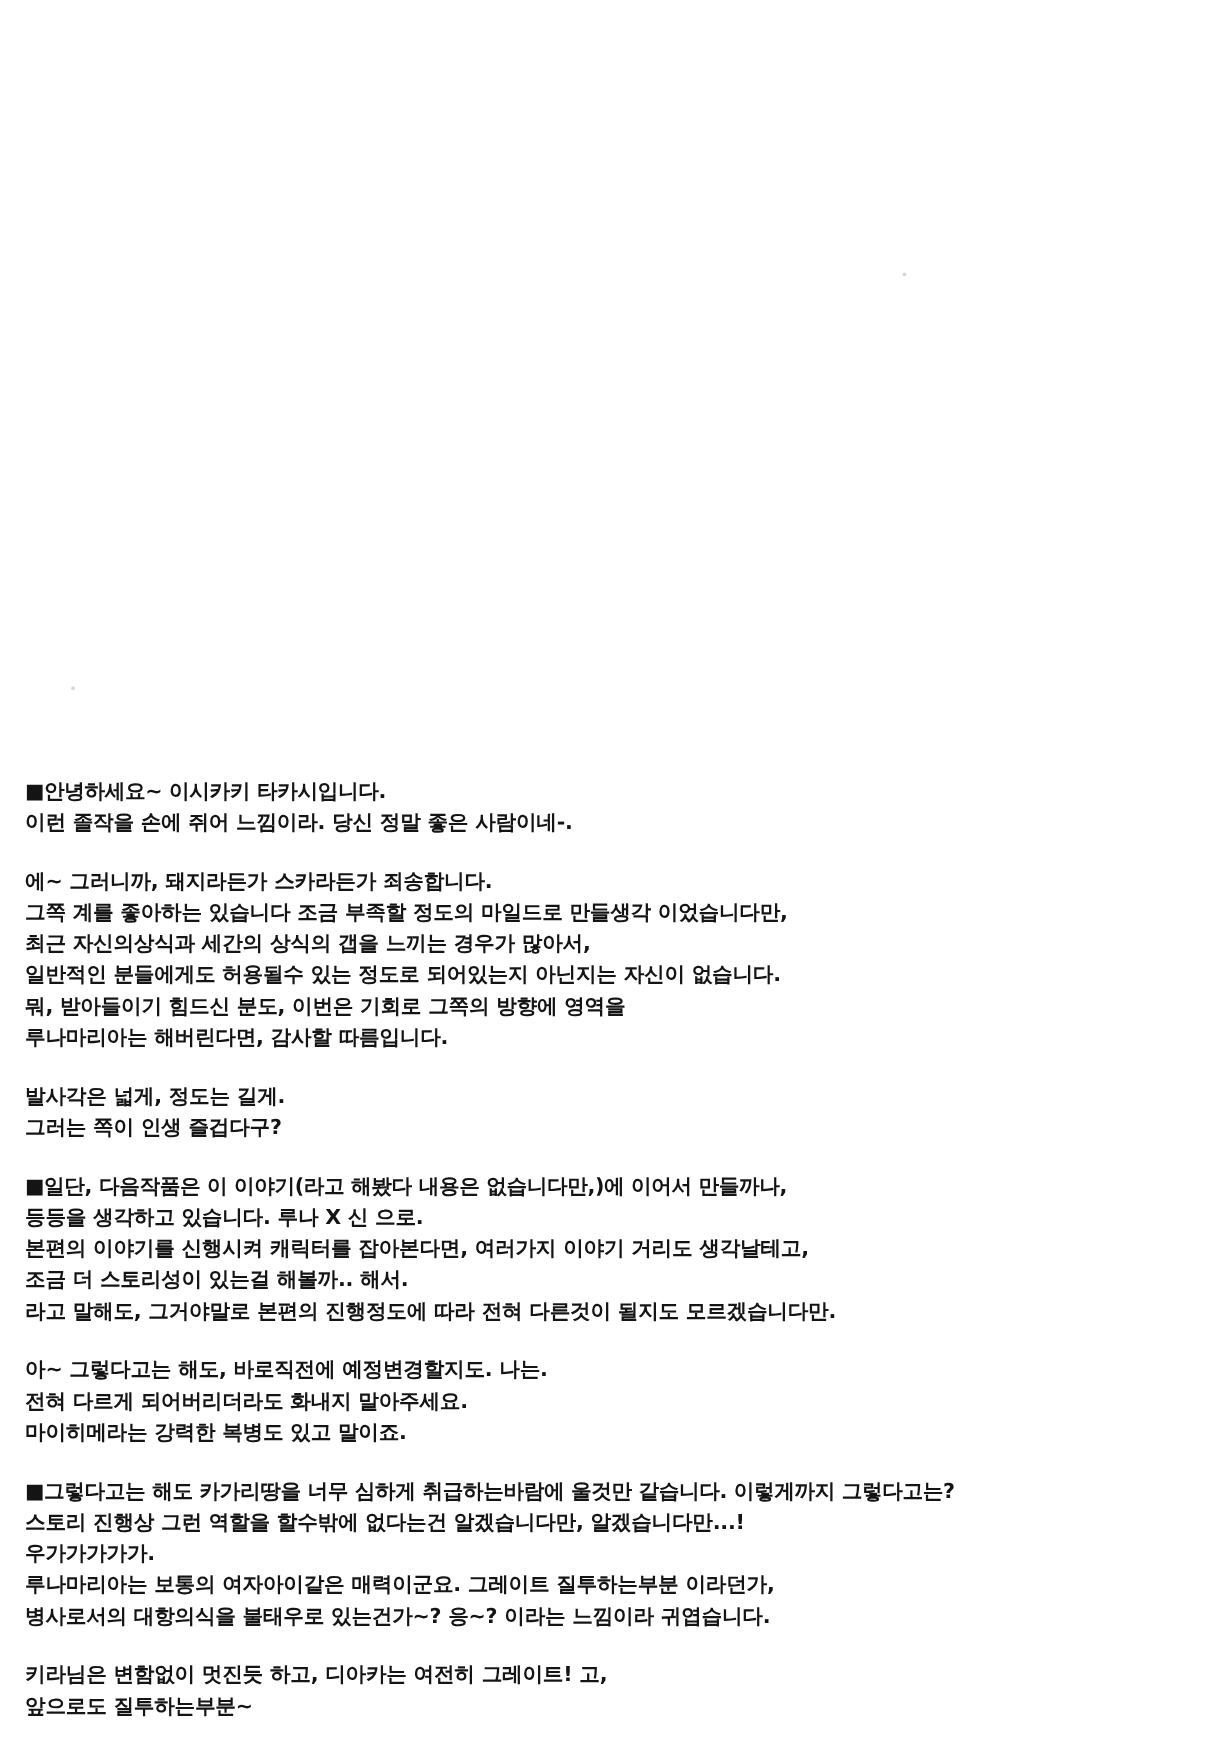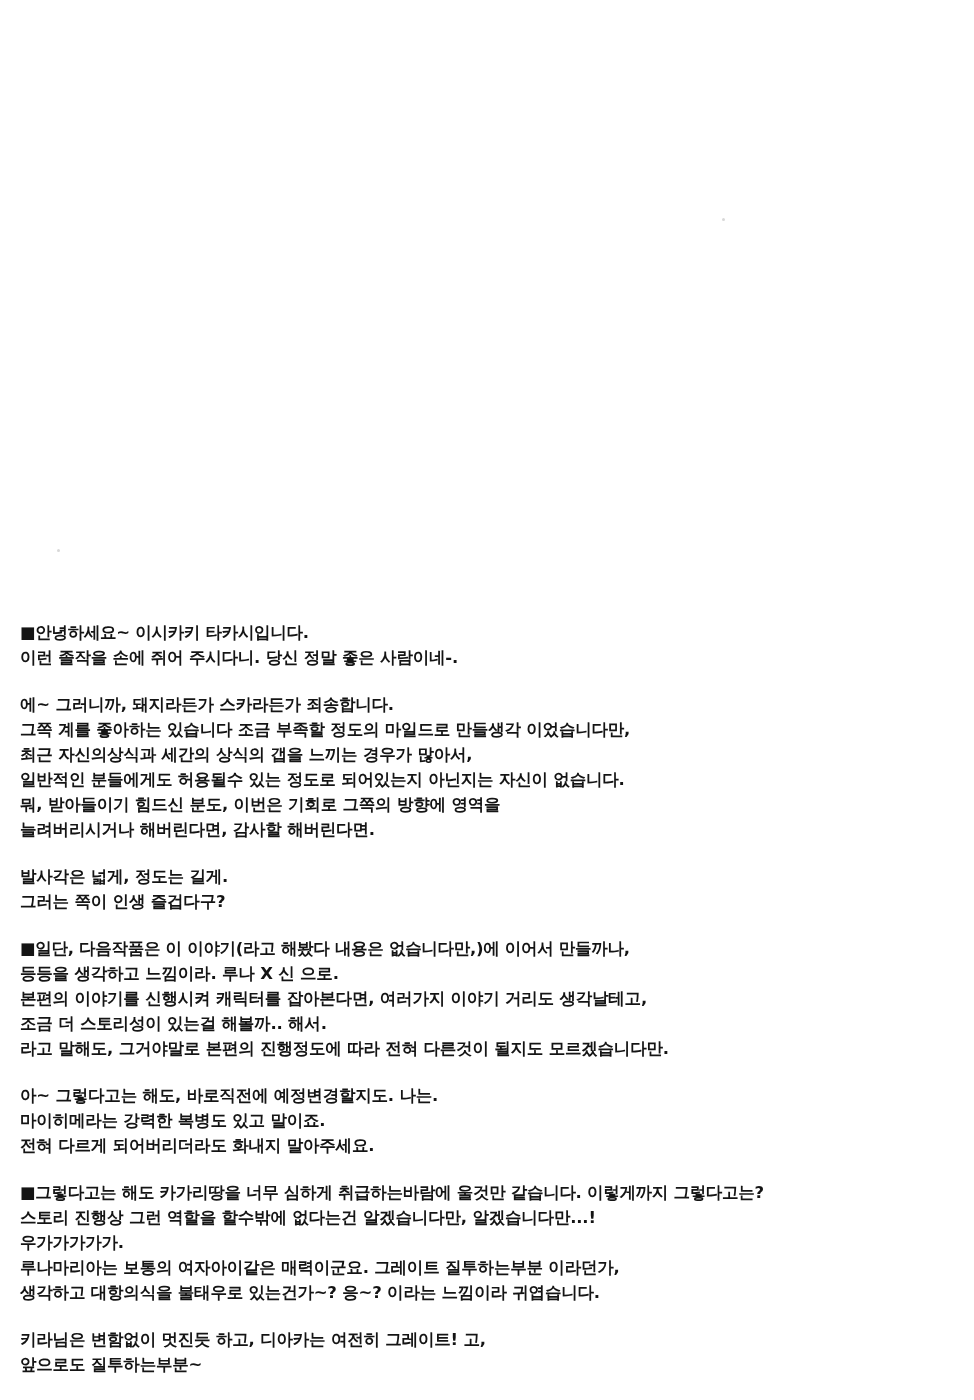"이런 졸작을 손에 쥐어 주시다니." span.line { text: 주시다니 -> 느낌이라 }
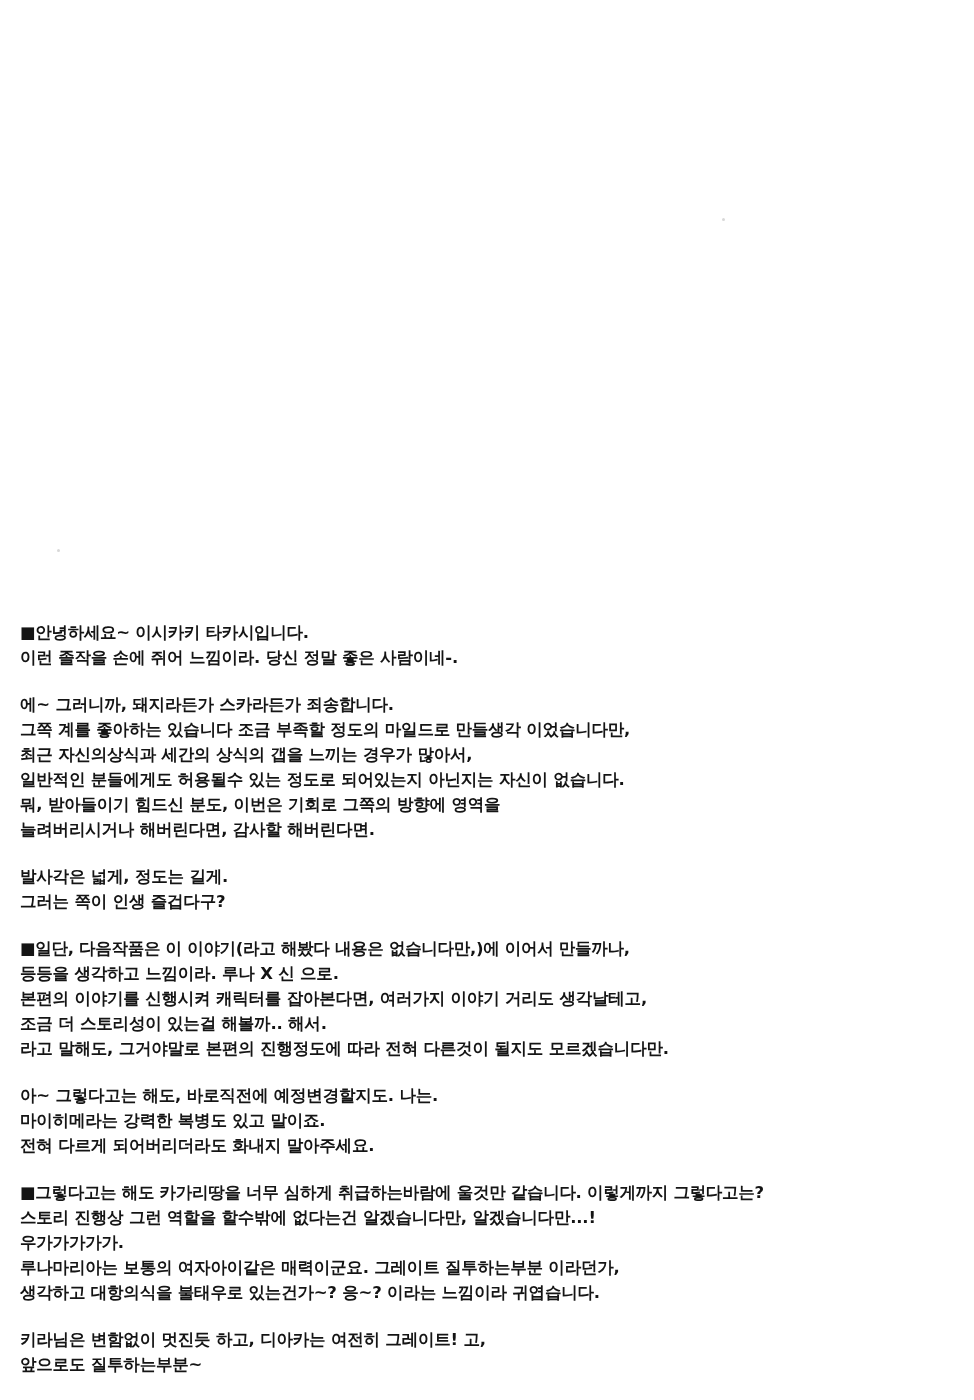"늘려버리시거나 해버린다면, 감사할 해버린다면." span.line { text: 늘려버리시거나 해버린다면, 감사할 해버린다면 -> 루나마리아는 해버린다면, 감사할 따름입니다 }
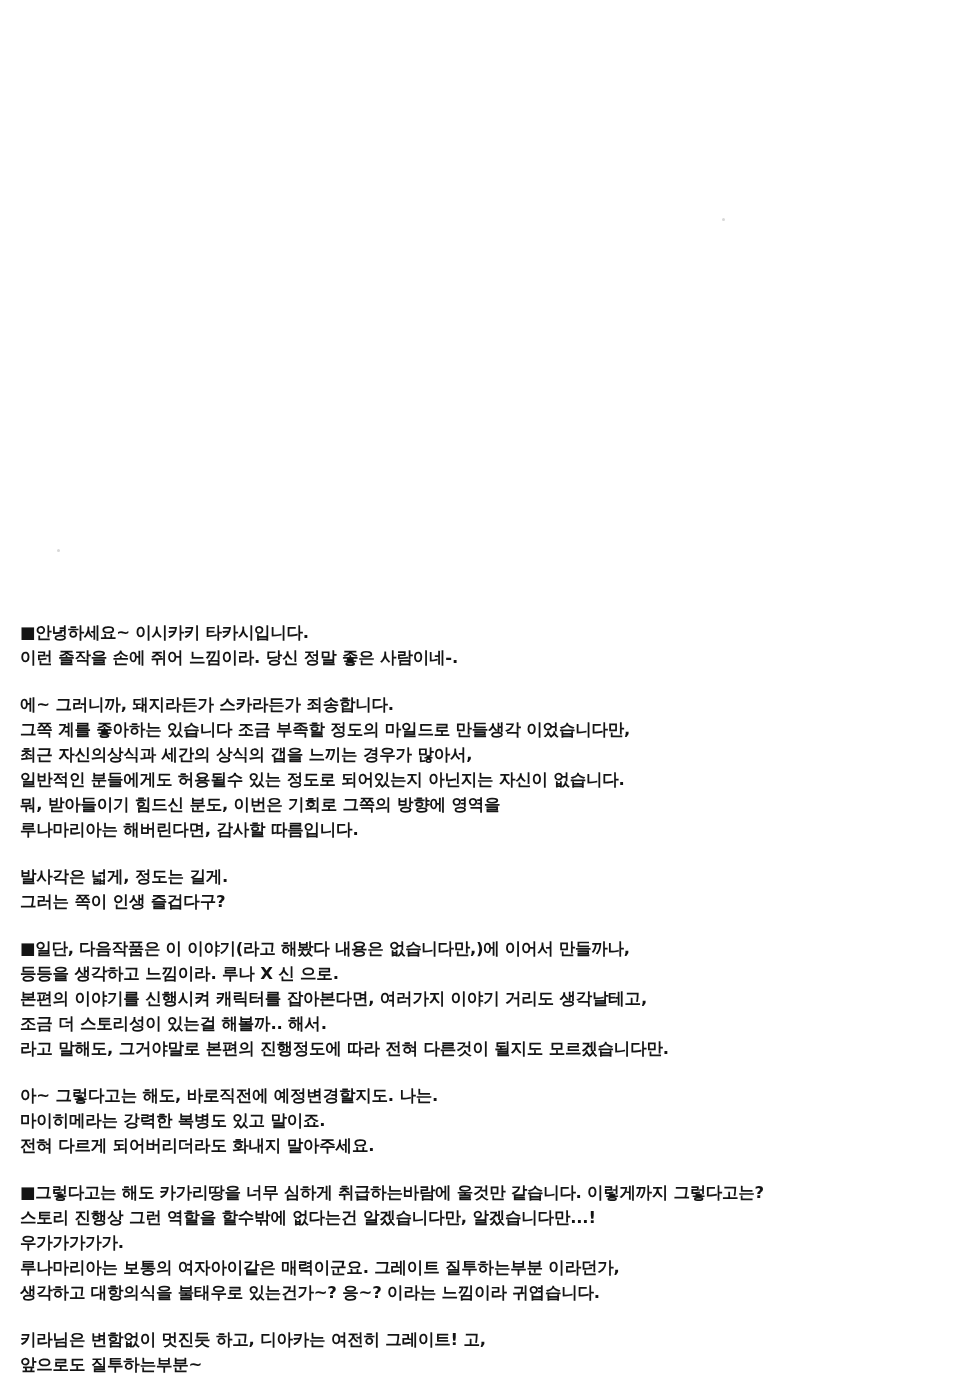"등등을 생각하고 느낌이라. 루나 X" span.line { text: 느낌이라 -> 있습니다 }
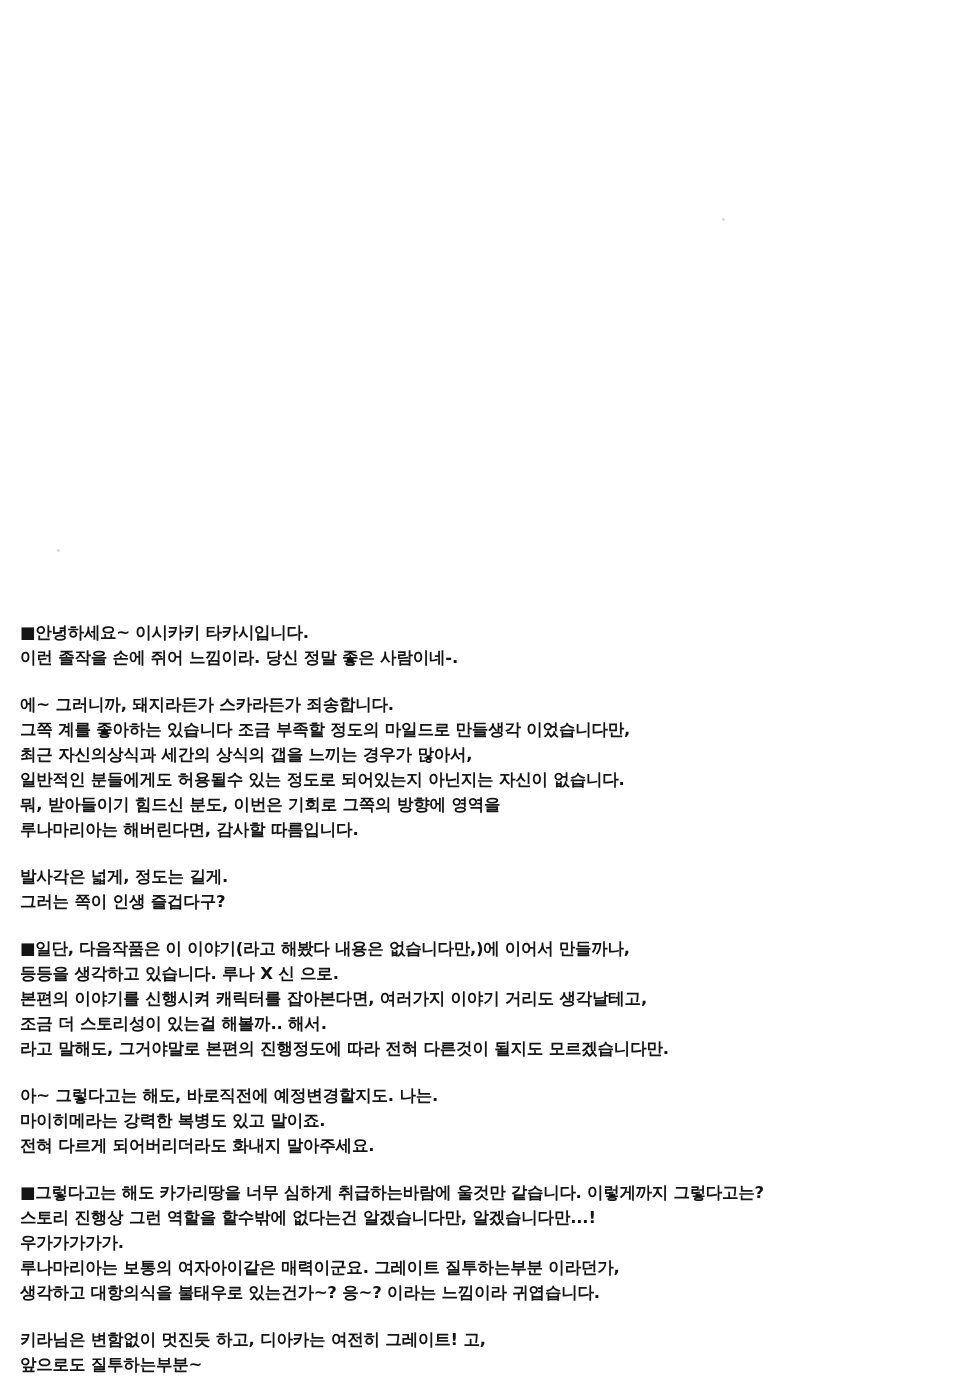"마이히메라는 강력한 복병도 있고 말이죠." span.line { order: before "전혀 다르게 되어버리더라도 화내지 말아주세요." -> after "전혀 다르게 되어버리더라도 화내지 말아주세요." }
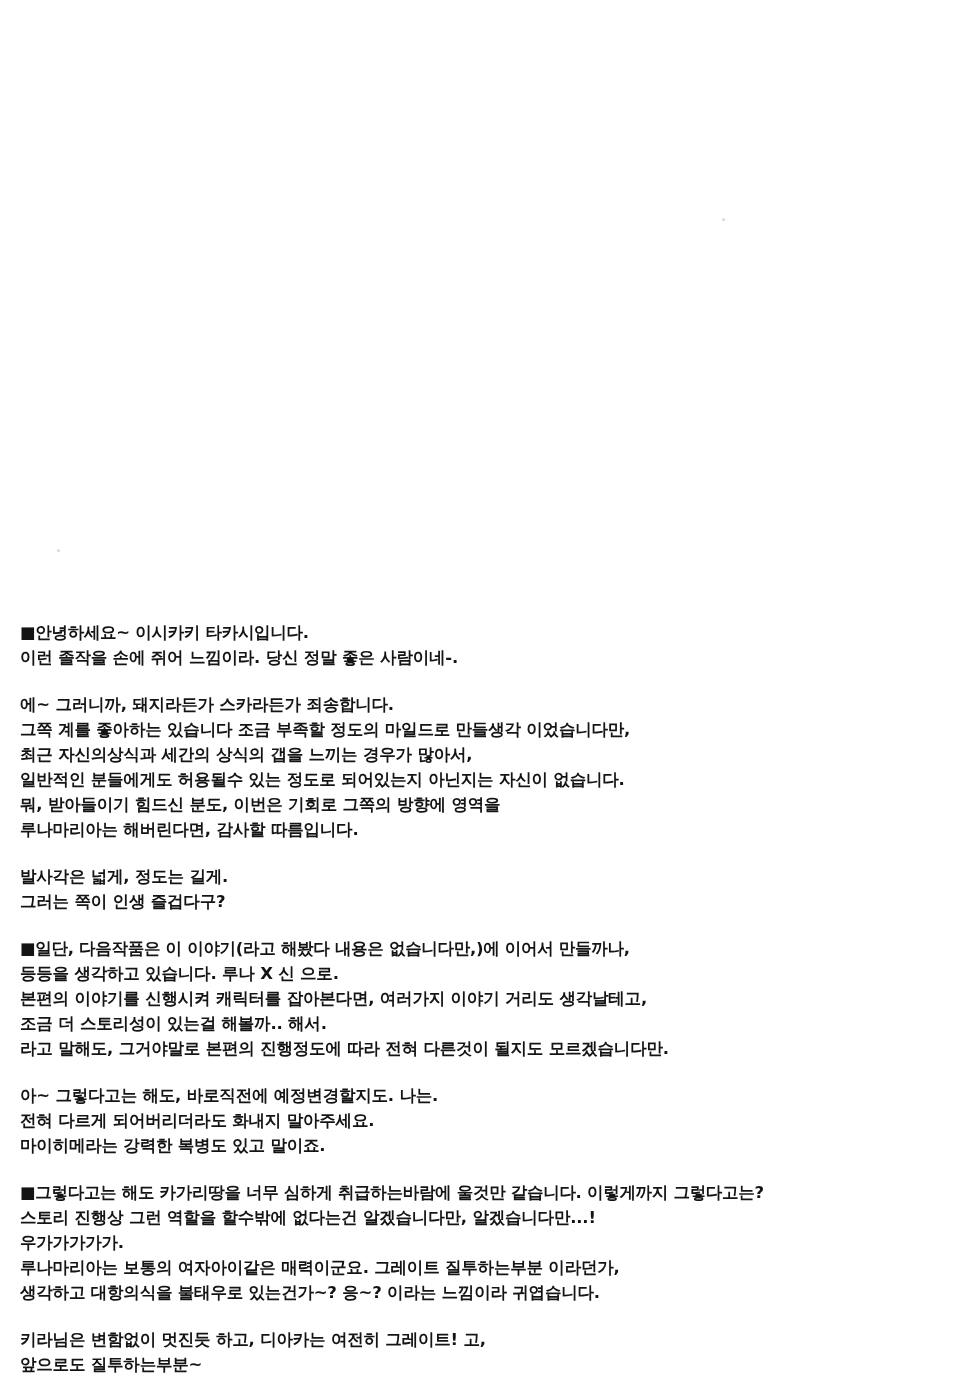"생각하고 대항의식을 불태우로 있는건가~? 응~?" span.line { text: 생각하고 -> 병사로서의 }
